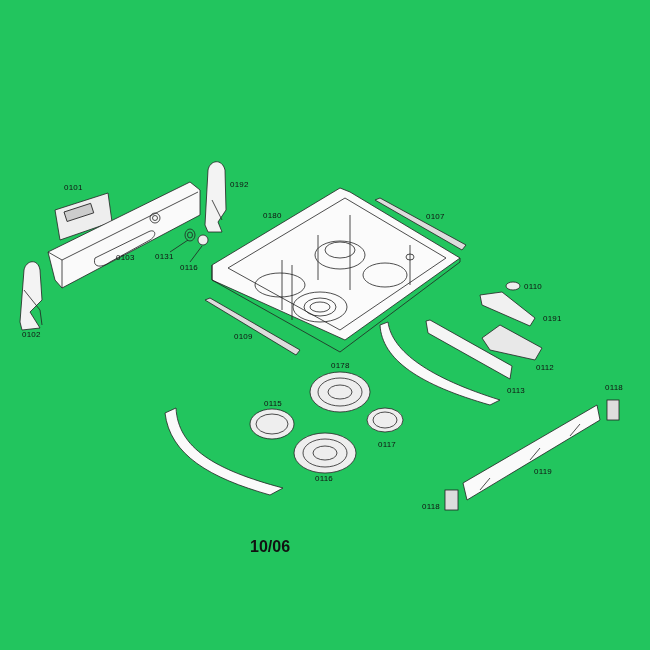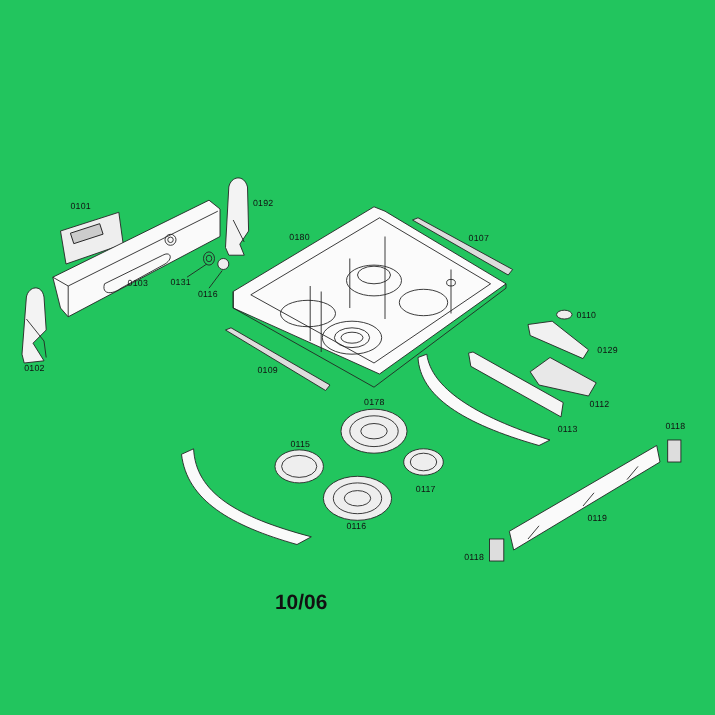"0129" span.lbl { text: 0129 -> 0191 }
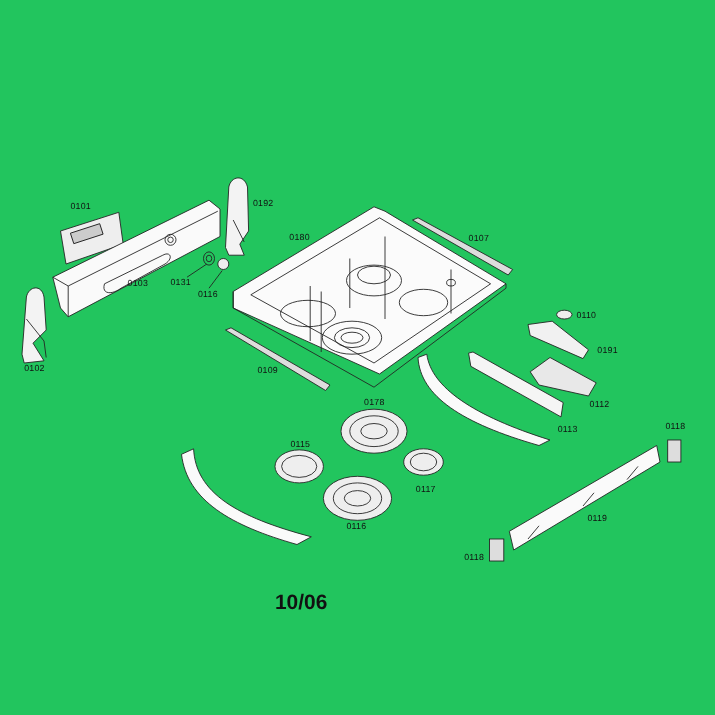"10/06" .date { font-size: 19px -> 16px }
